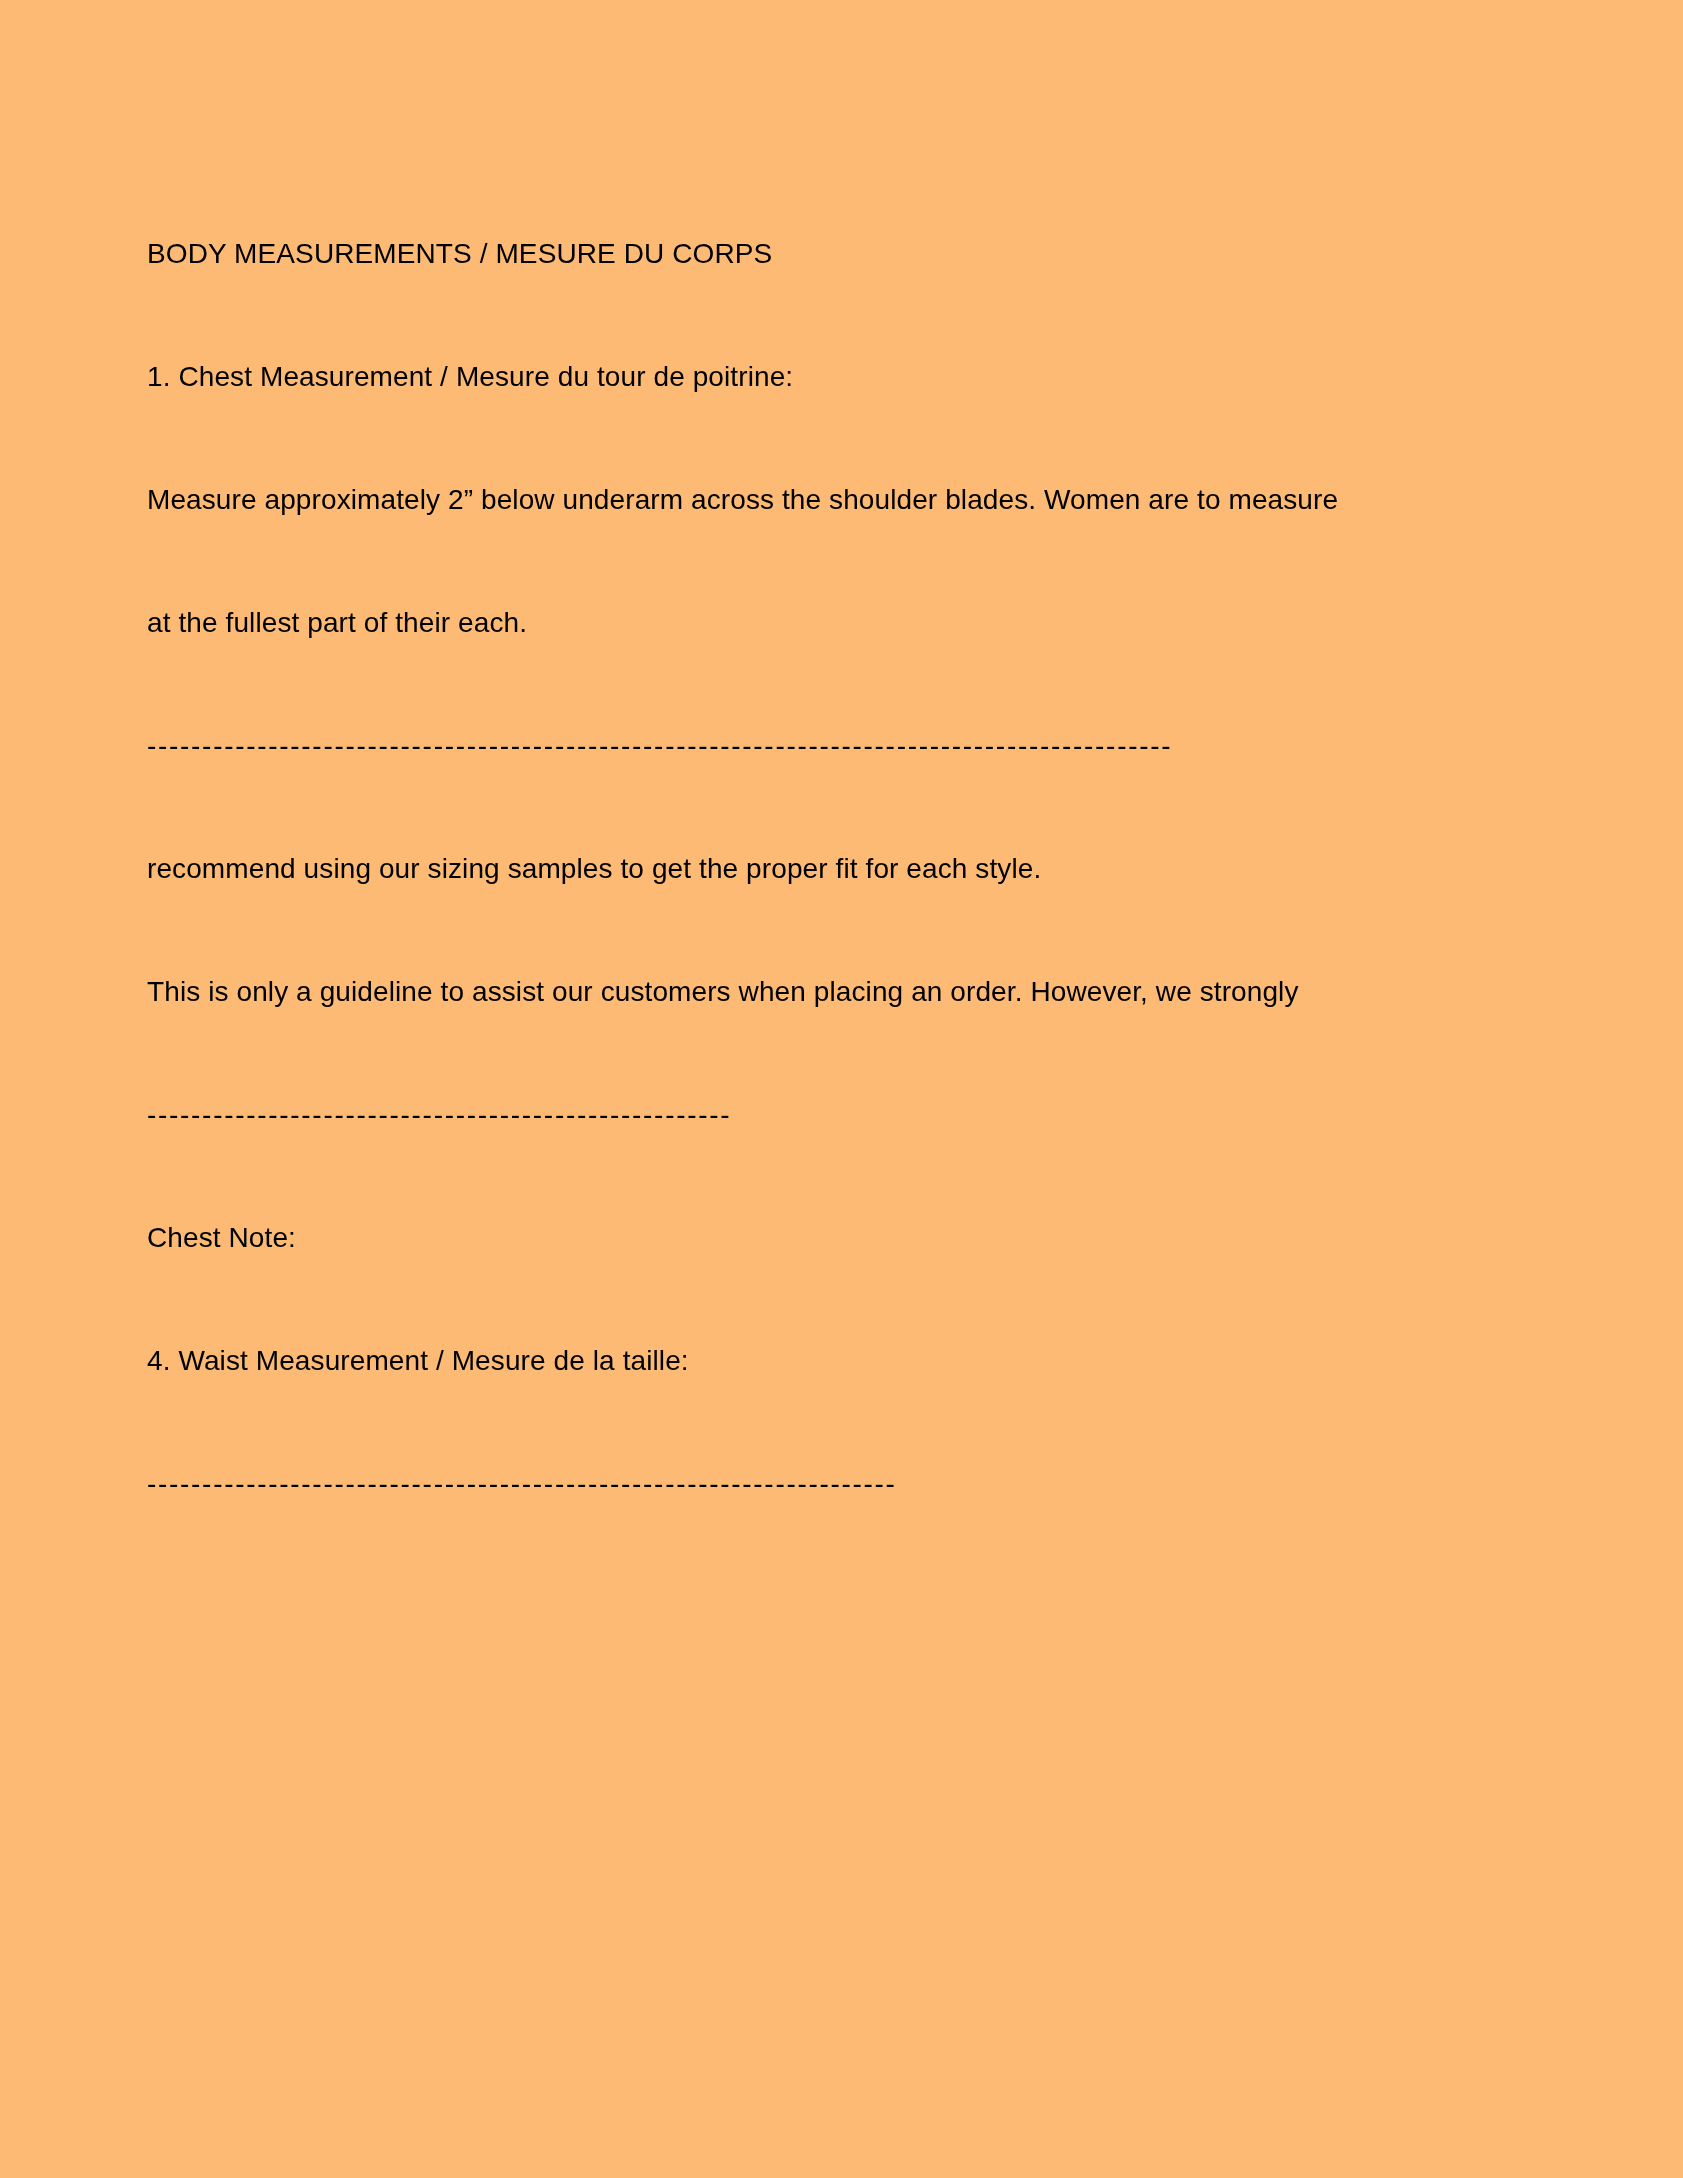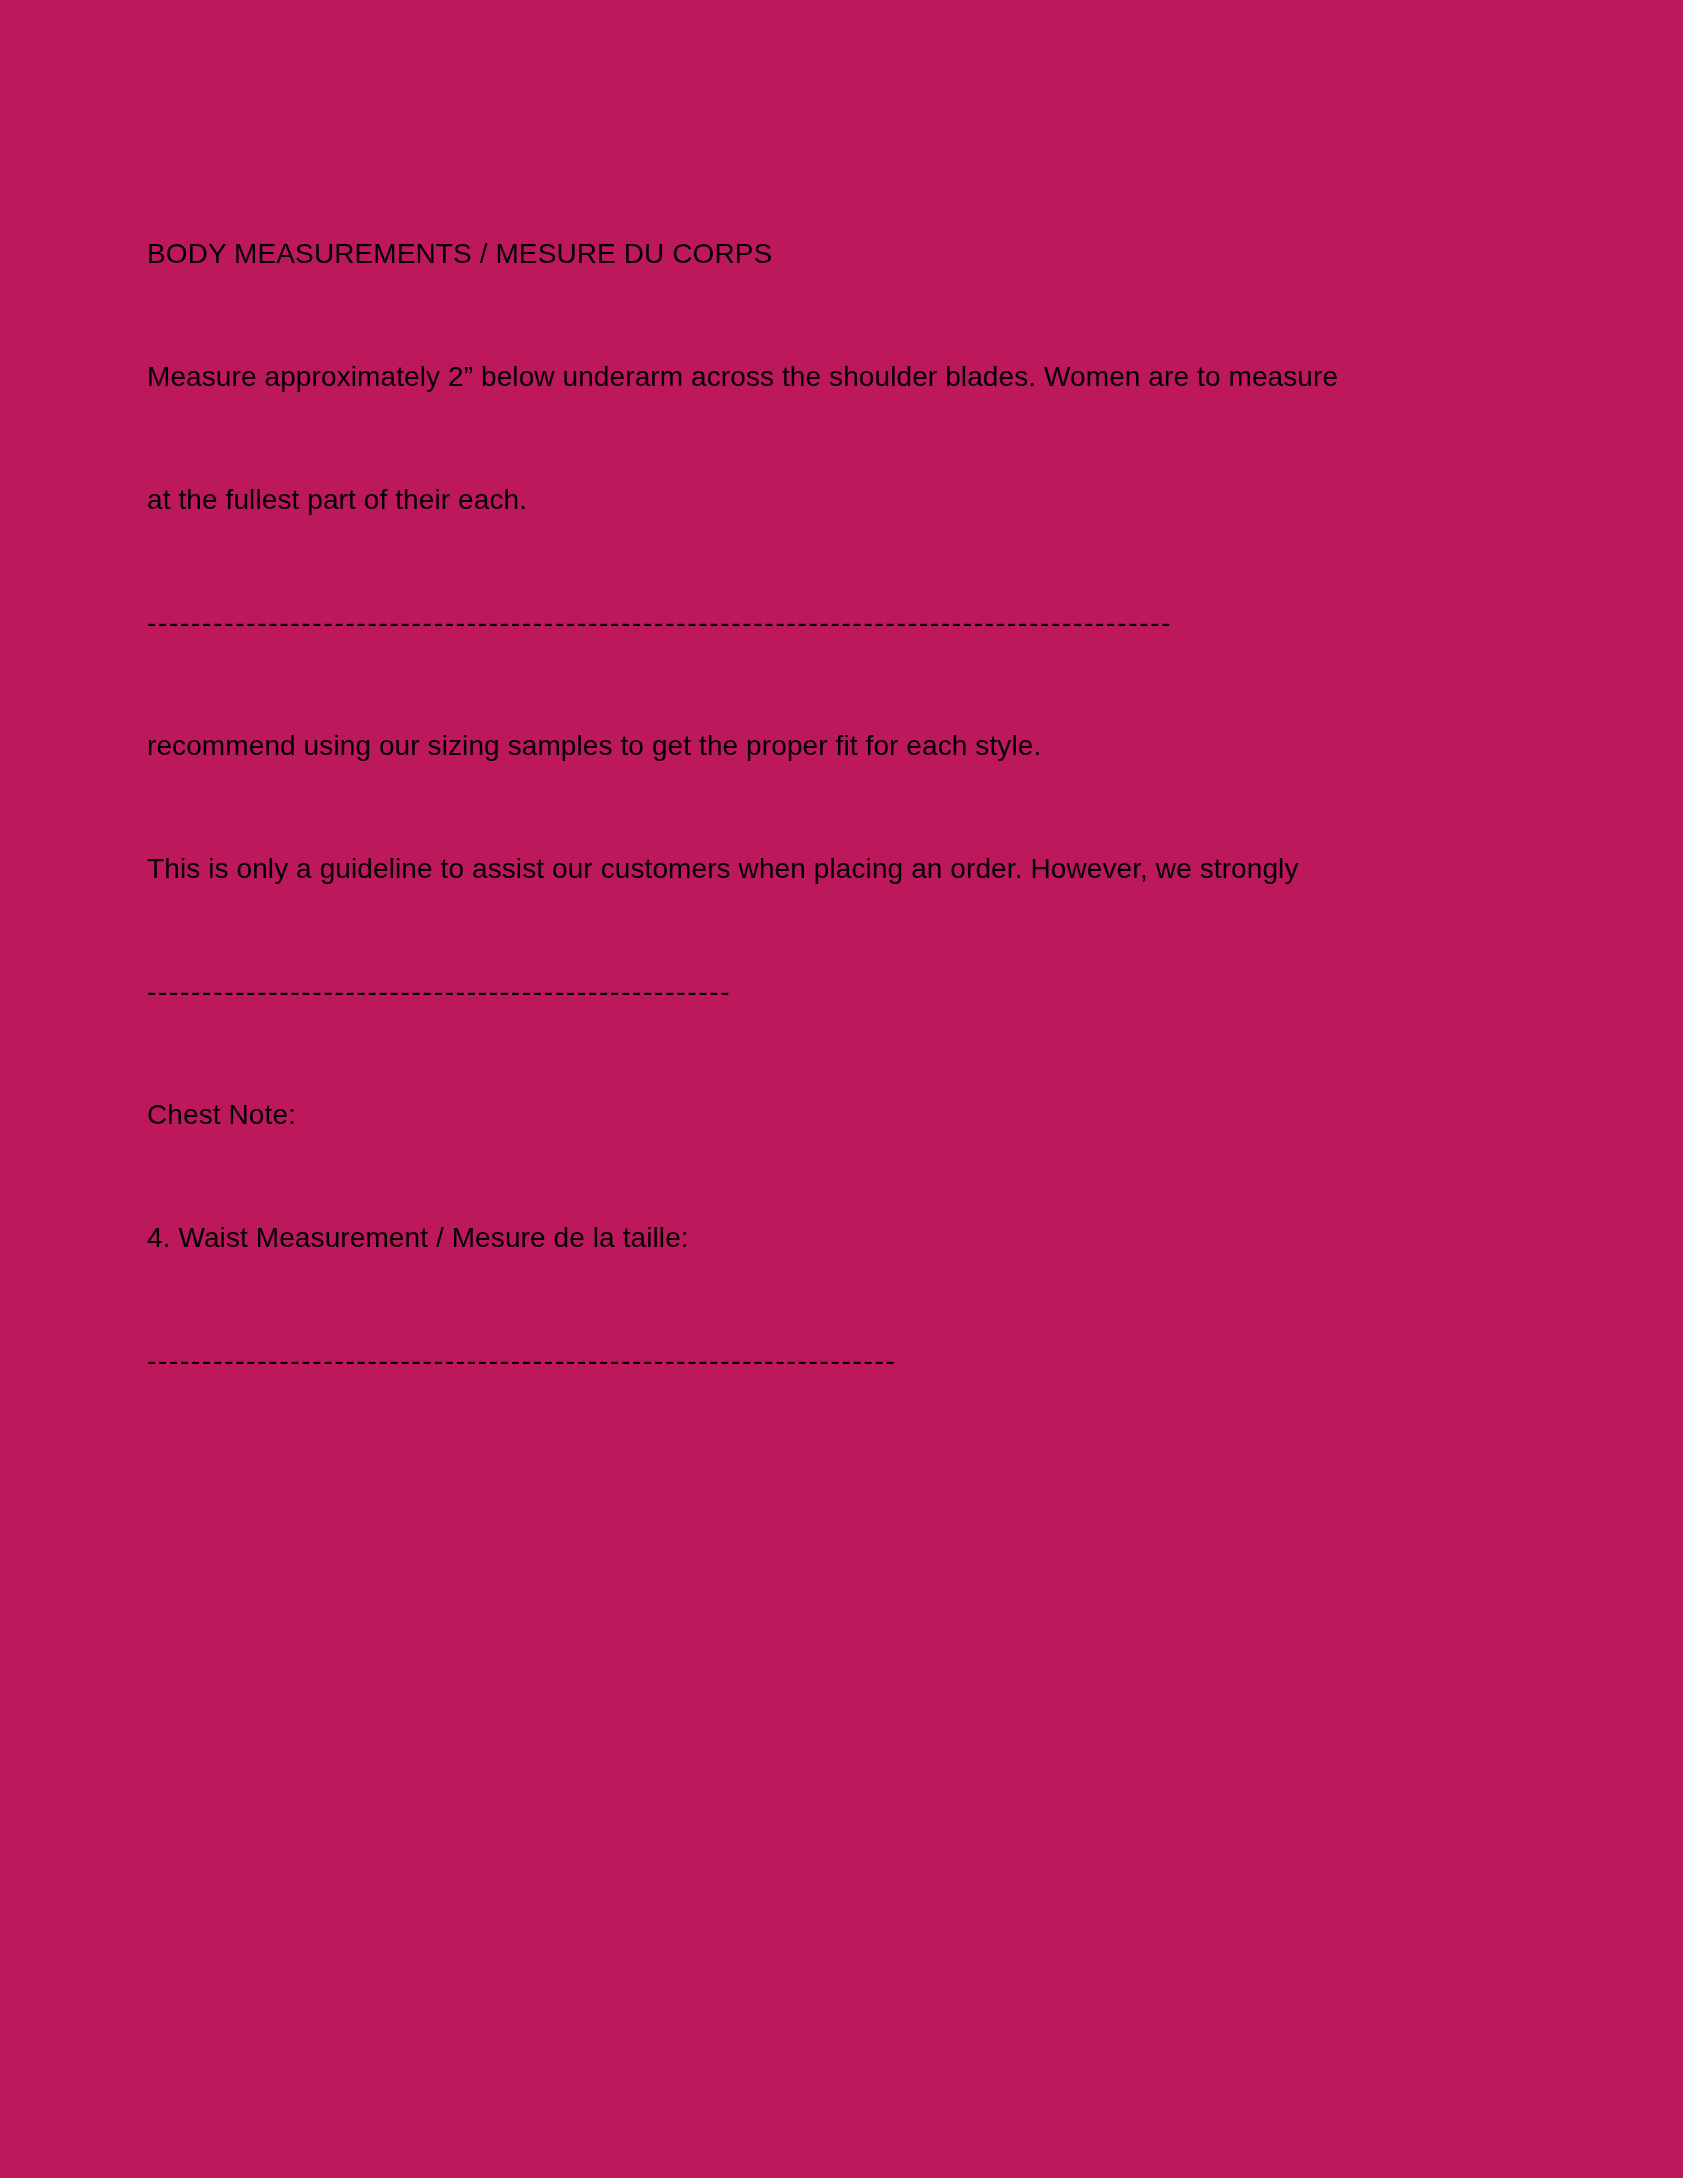"BODY MEASUREMENTS / MESURE DU" .page { background: #be185d -> #fdba74 }
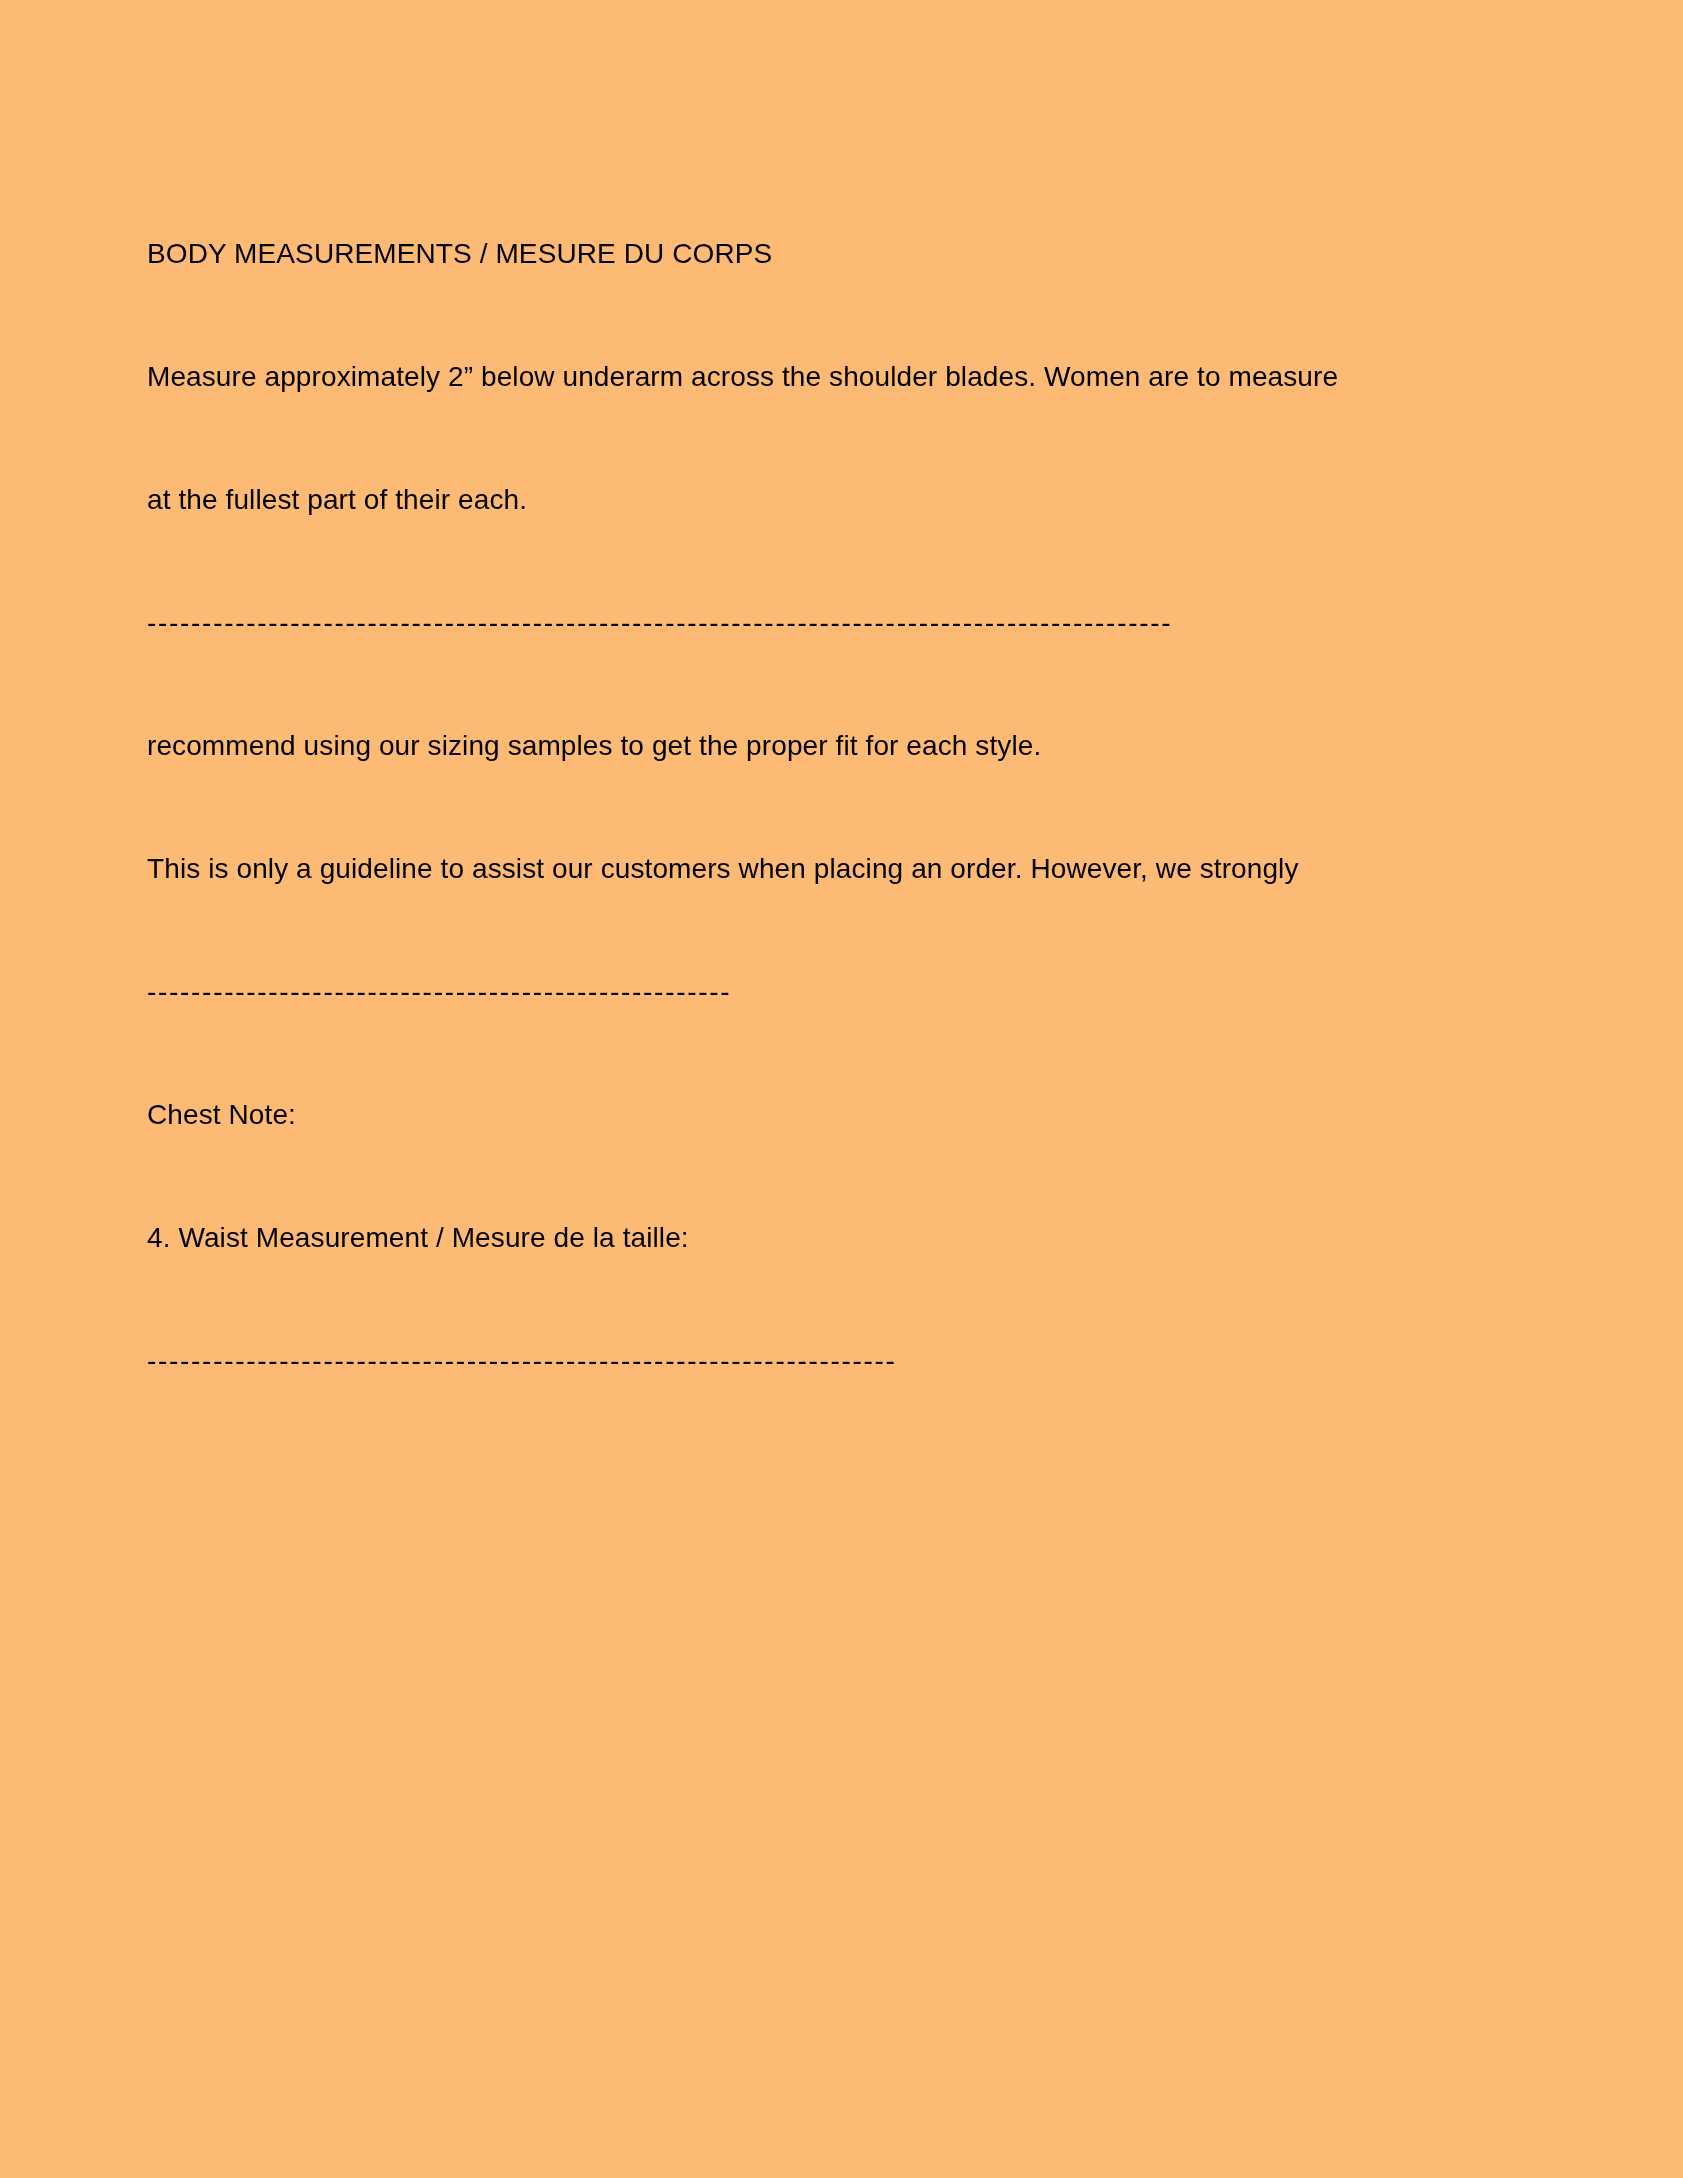"1. Chest Measurement / Mesure" div.doc-line { html: none -> <div>1. Chest Measurement / Mesure du tour de poitrine:</div> }
